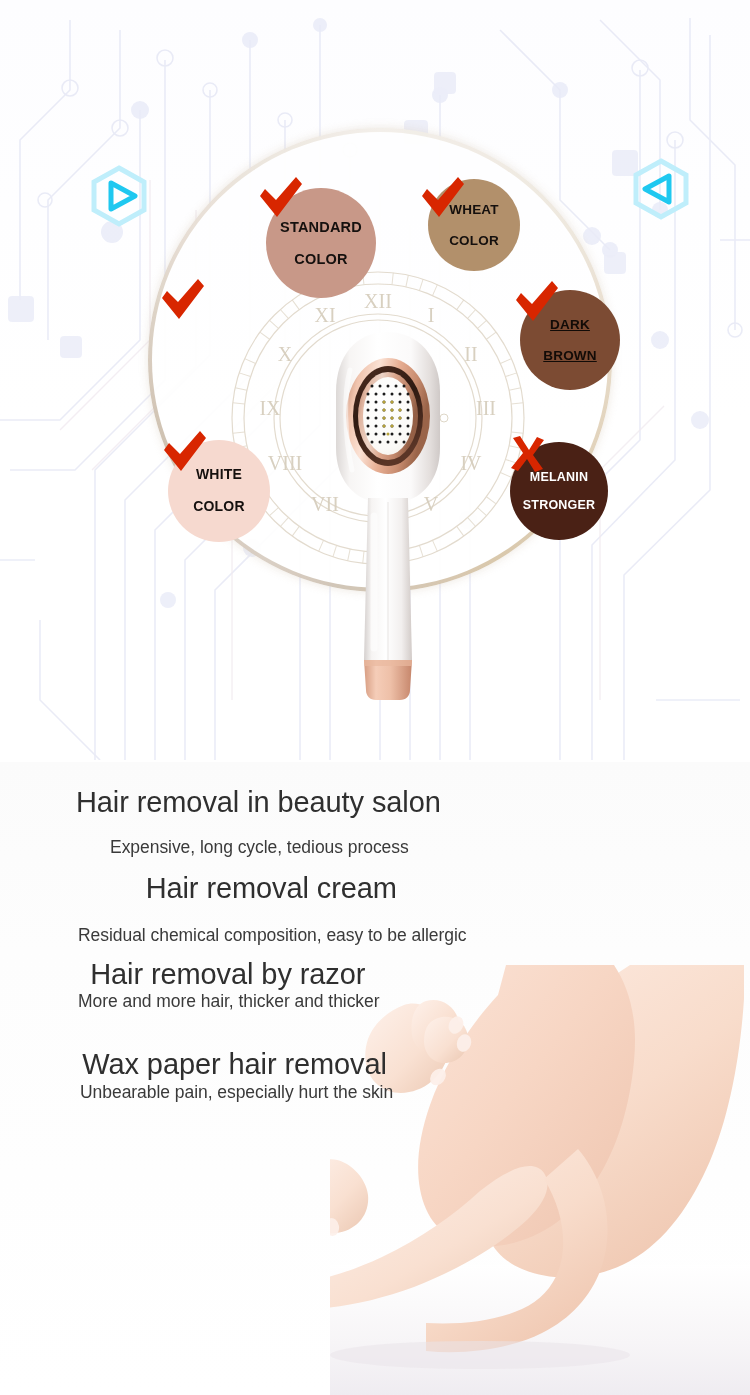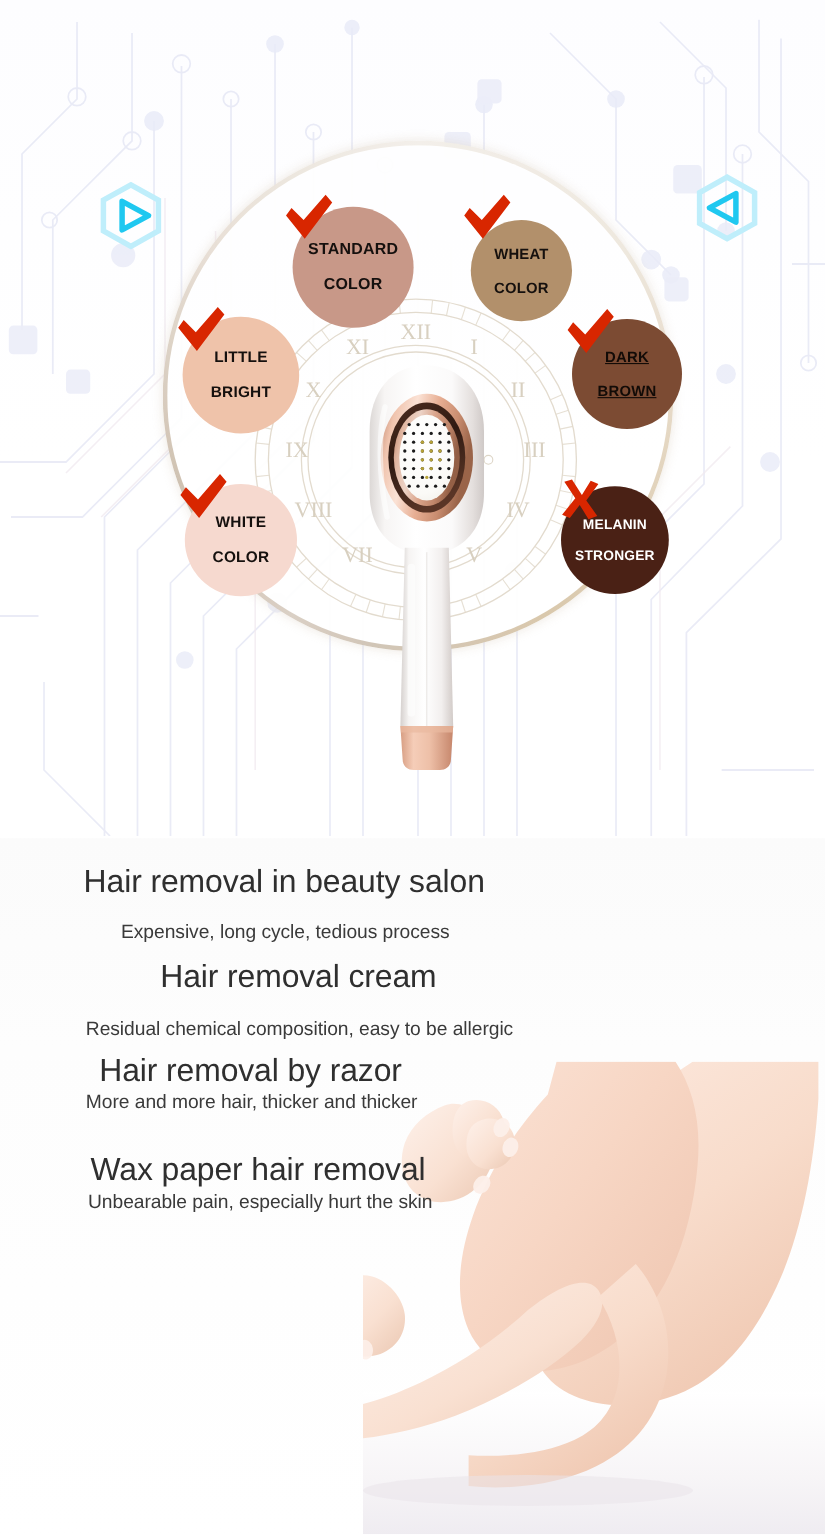"WHEAT" .b-wheat { top: 200px -> 179px }
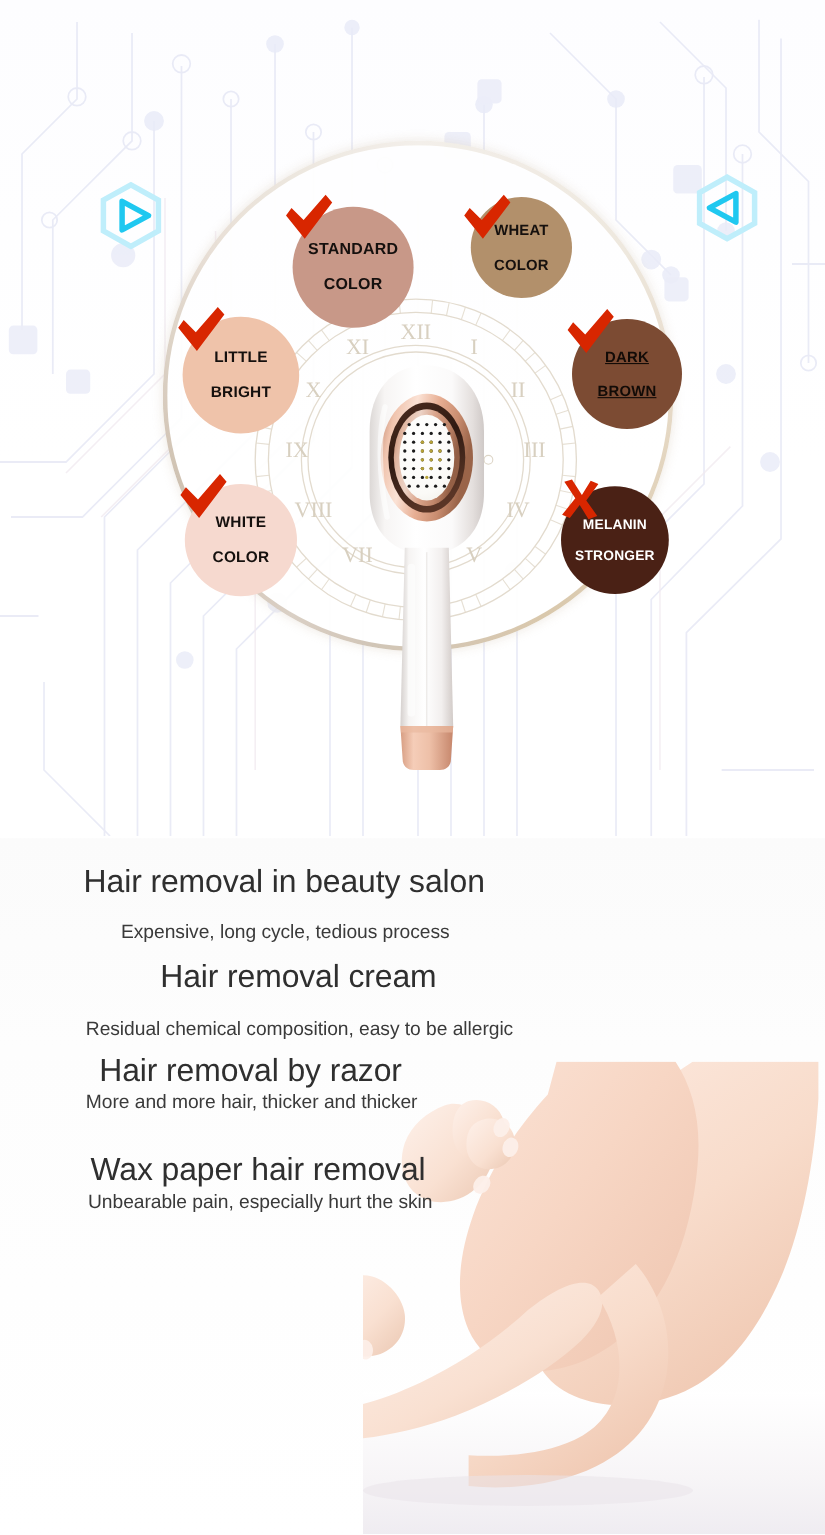"LITTLE" div.bubble { html: <div> <span><span>LITTLE</span><br><span>BRIGHT</span></span> </div> -> none }
